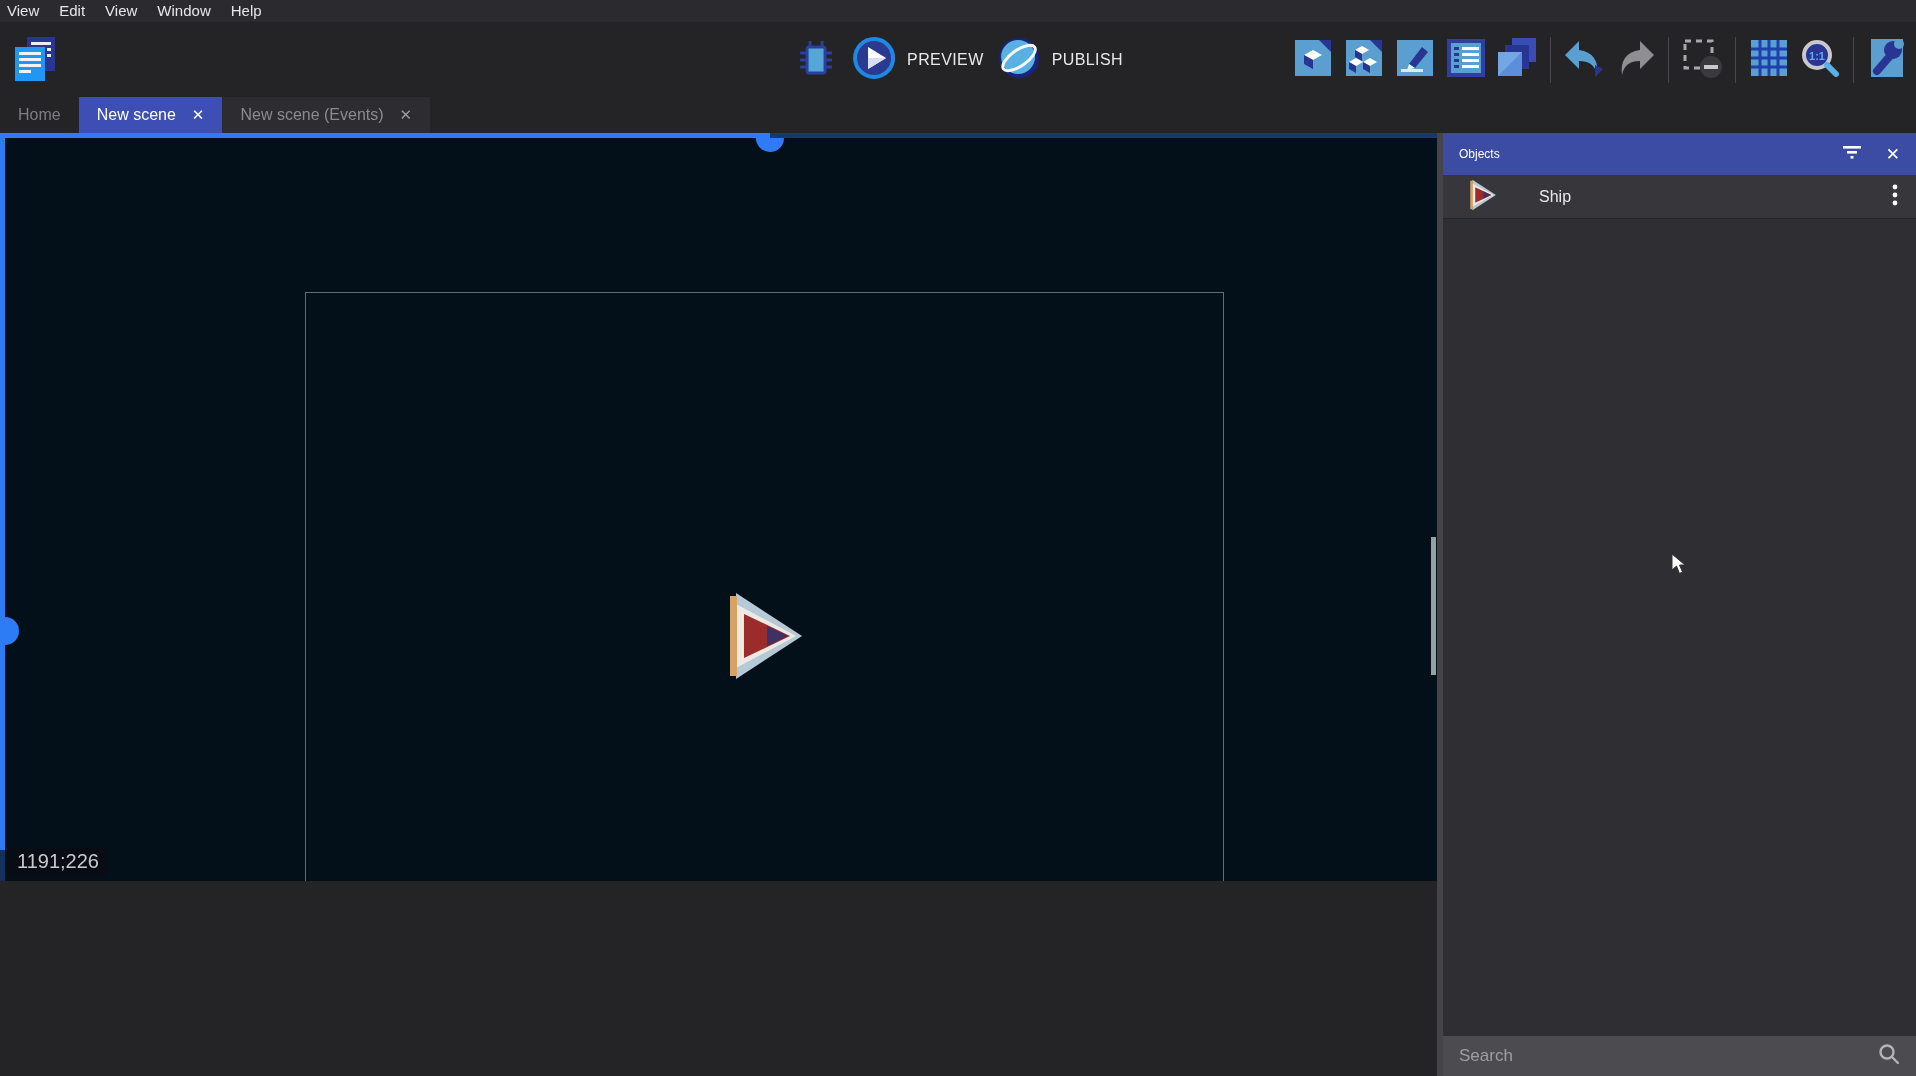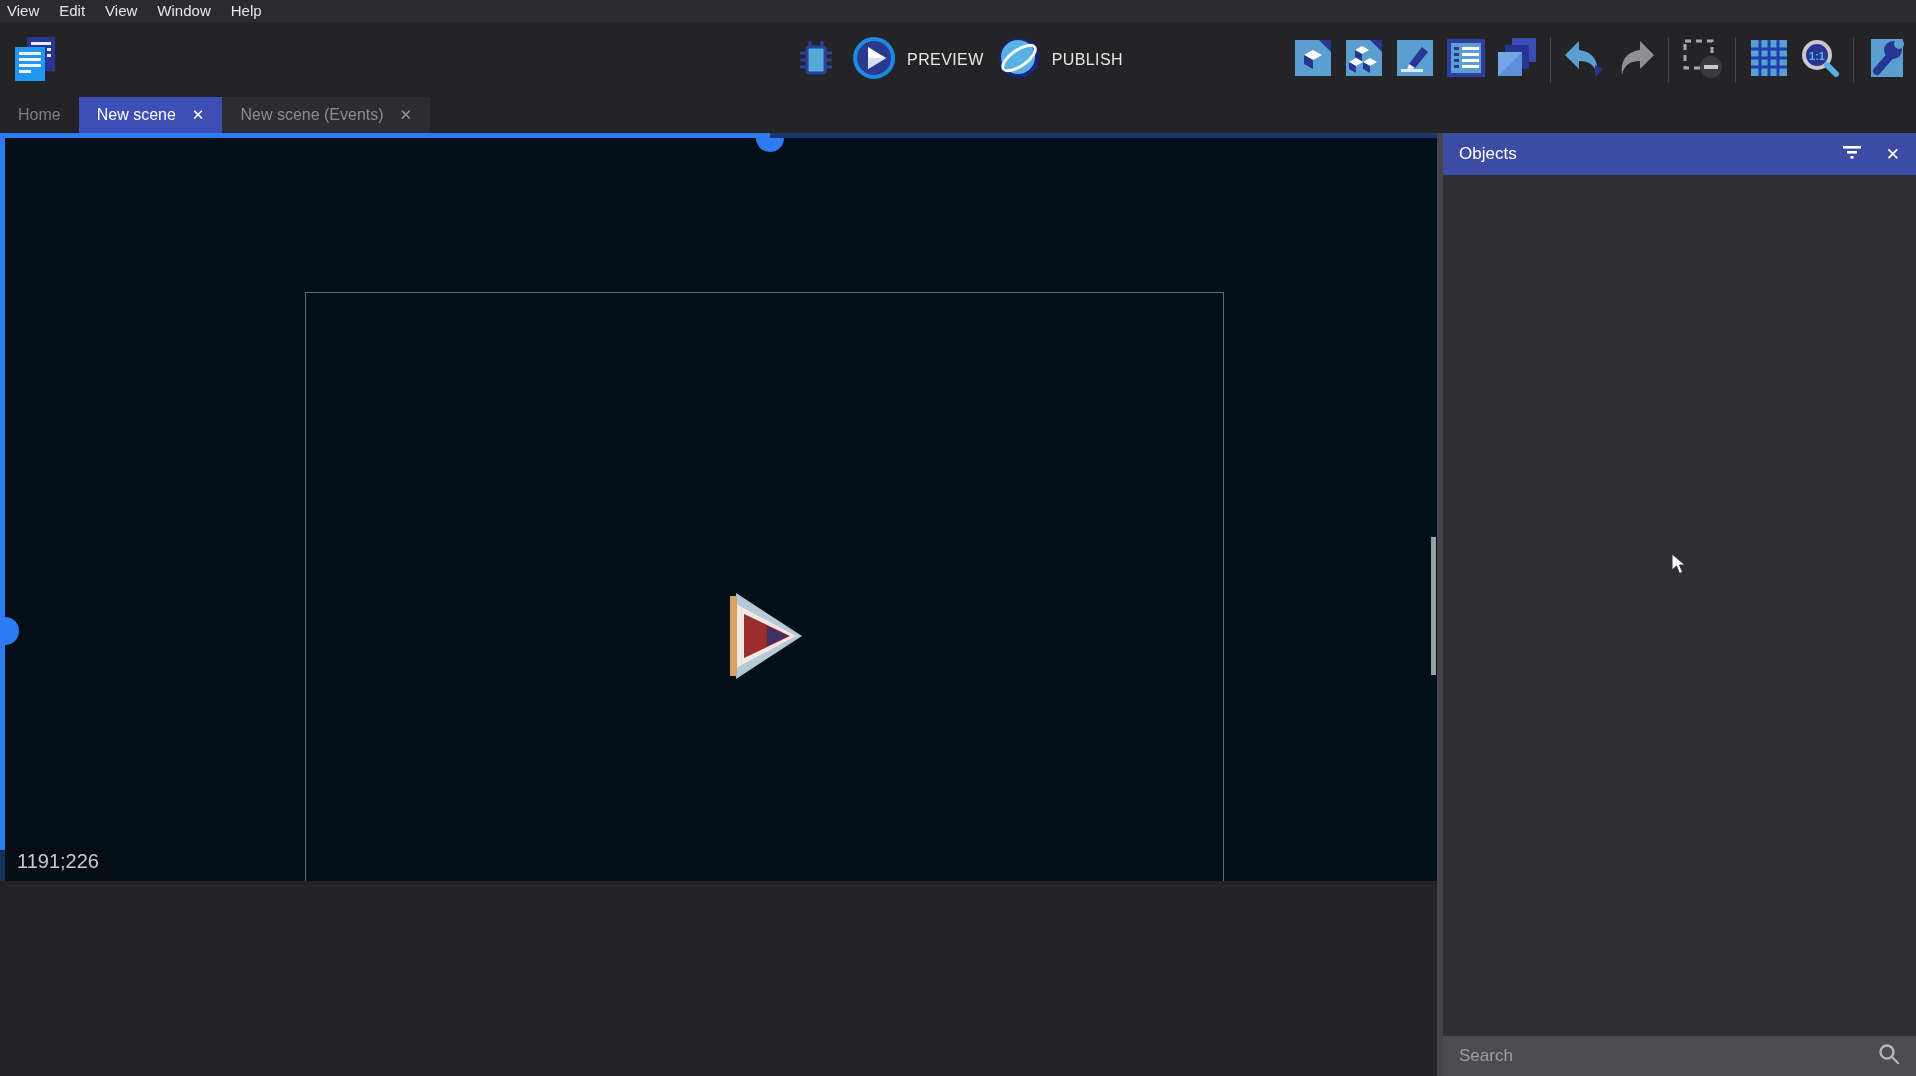"Objects" .panel-title { font-size: 17px -> 12px }
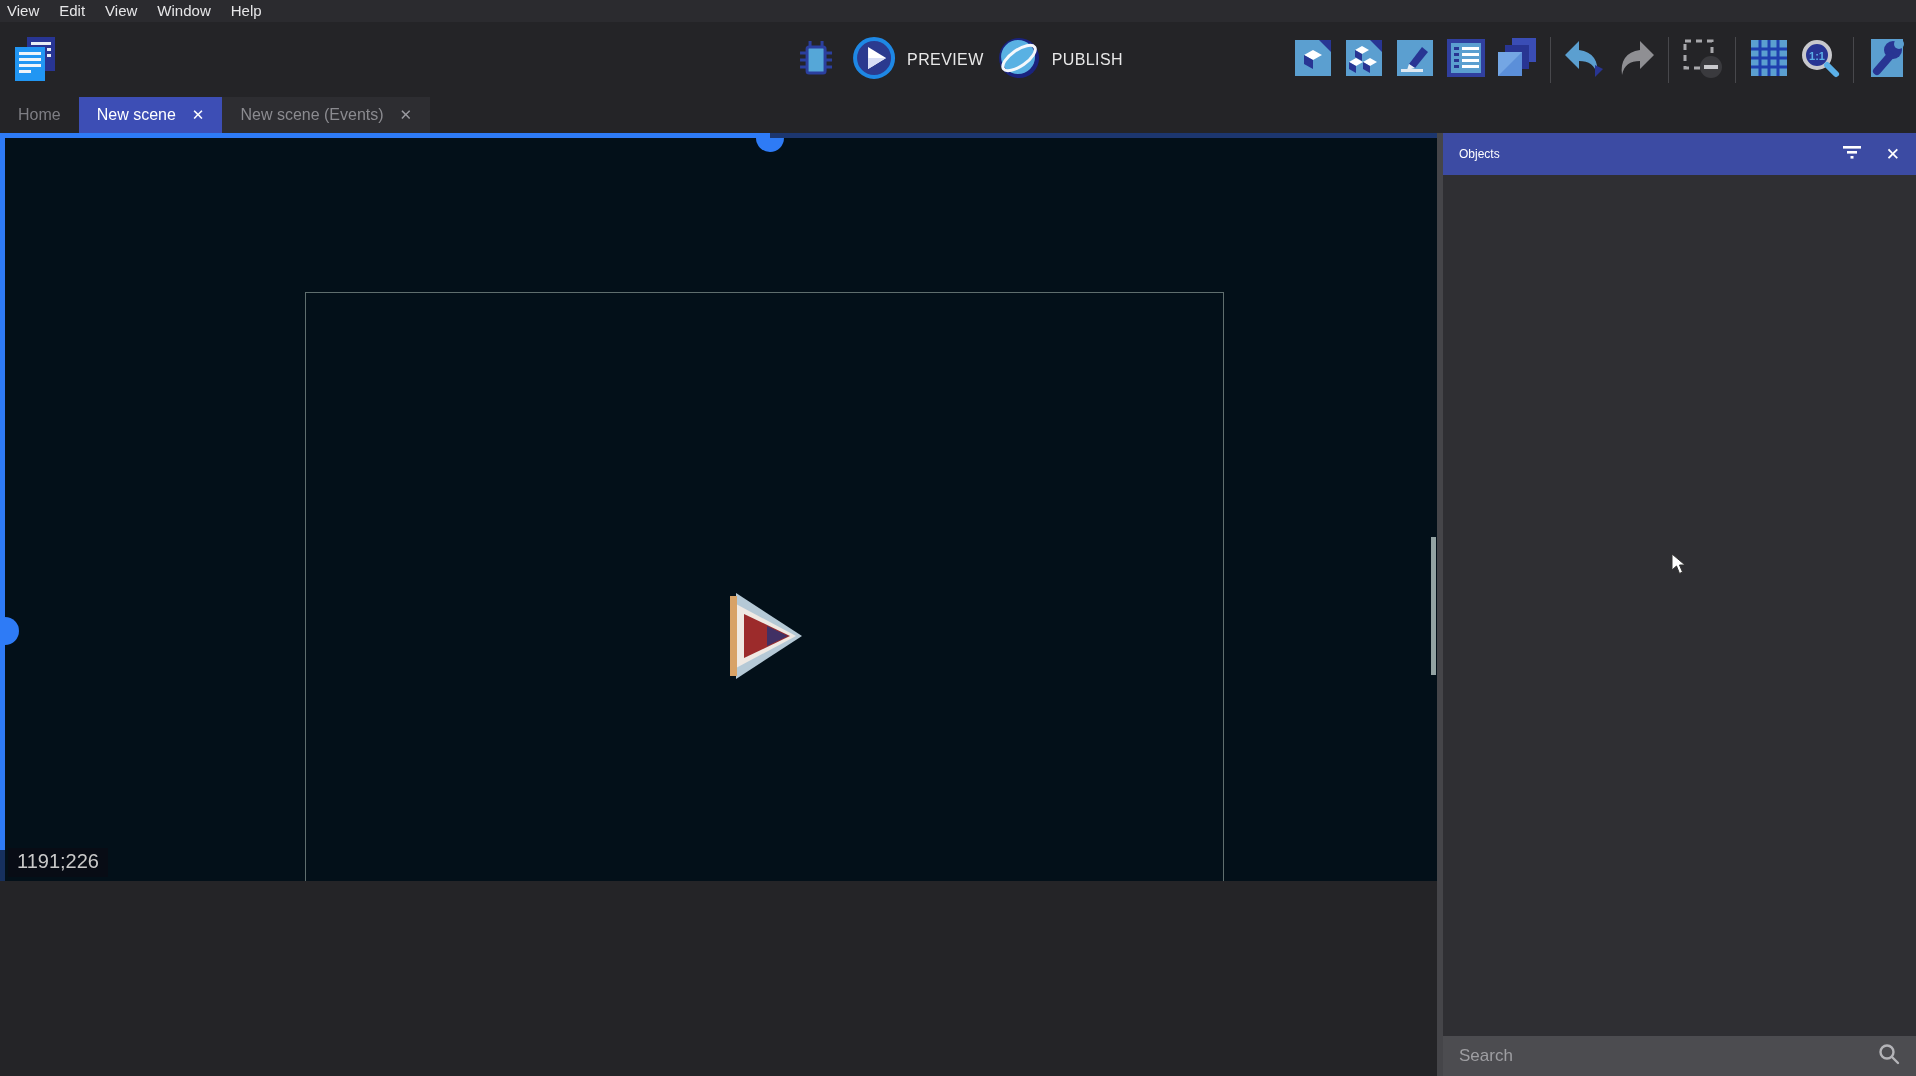"Ship" div.object-row { html: none -> <div> <span> <svg> <polygon></polygon> <polygon></polygon> <polygon></polygon> <polygon></polygon> <rect></rect> </svg> </span> <span>Ship</span> <span> <svg> <circle></circle> <circle></circle> <circle></circle> </svg> </span> </div> }
